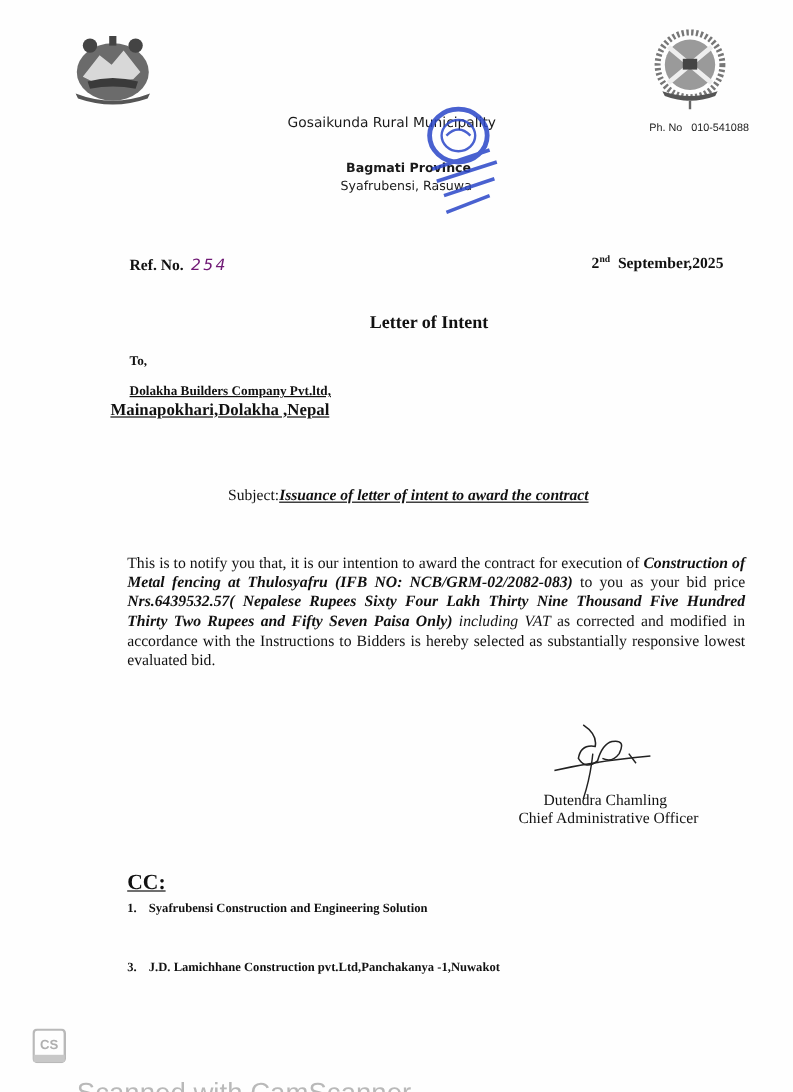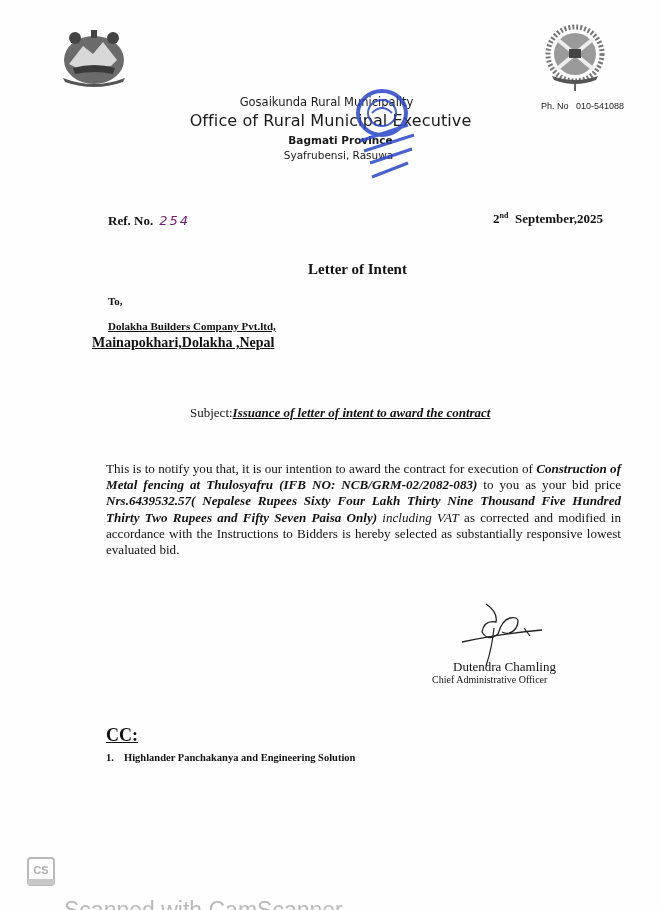"Office of Rural Municipal Executive" div.abs { html: <div>Office of Rural Municipal Executive</div> -> none }
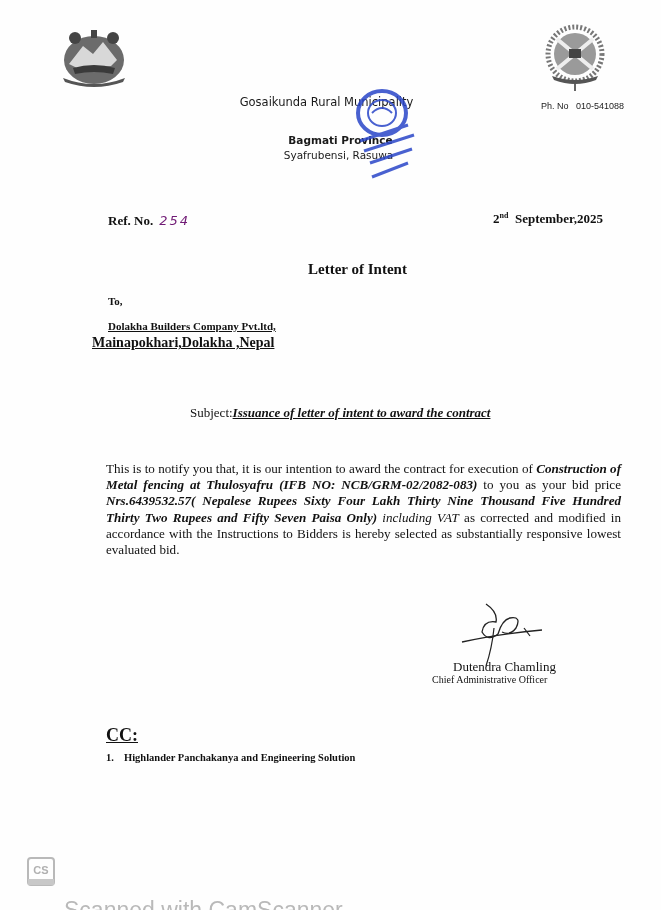"Chief Administrative Officer" .signer-title { font-size: 10px -> 13px }
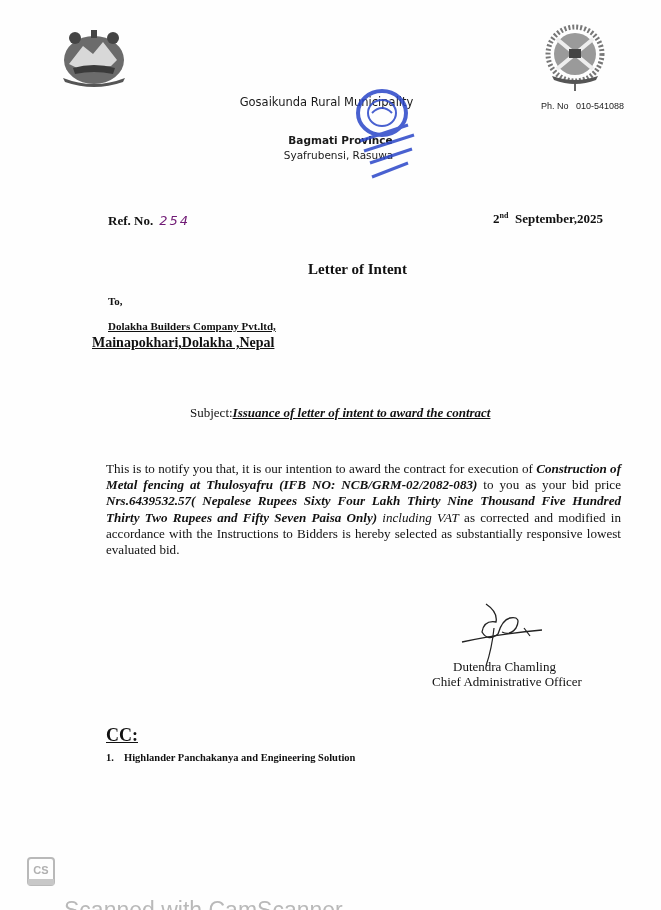"Highlander Panchakanya and Engineering" span { text: Highlander Panchakanya -> Syafrubensi Construction }
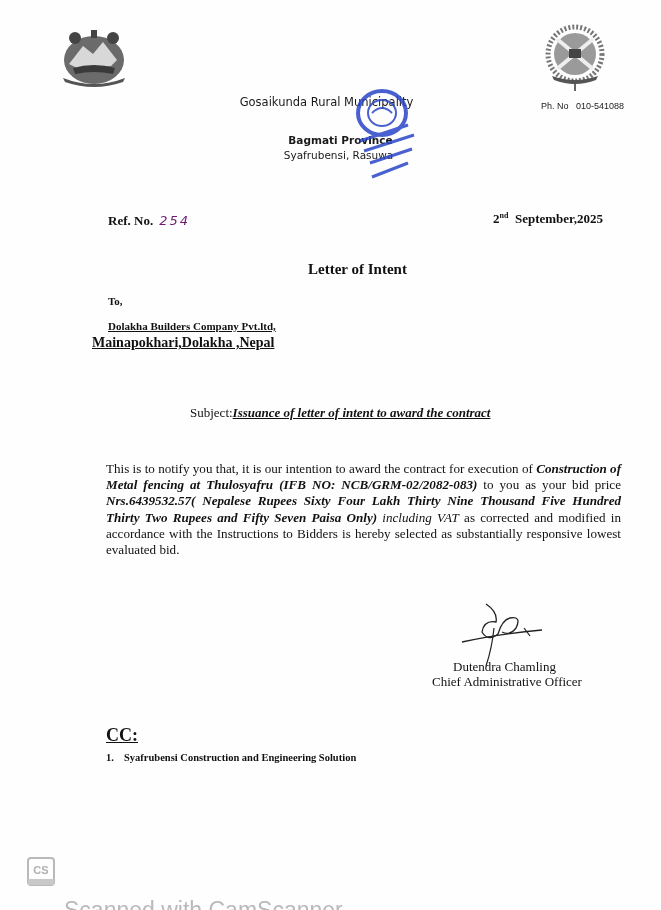"3. J.D. Lamichhane Construction" div.abs { html: none -> <div><span>3.</span><span>J.D. Lamichhane Construction pvt.Ltd,Panchakanya -1,Nuwakot</span></div> }
